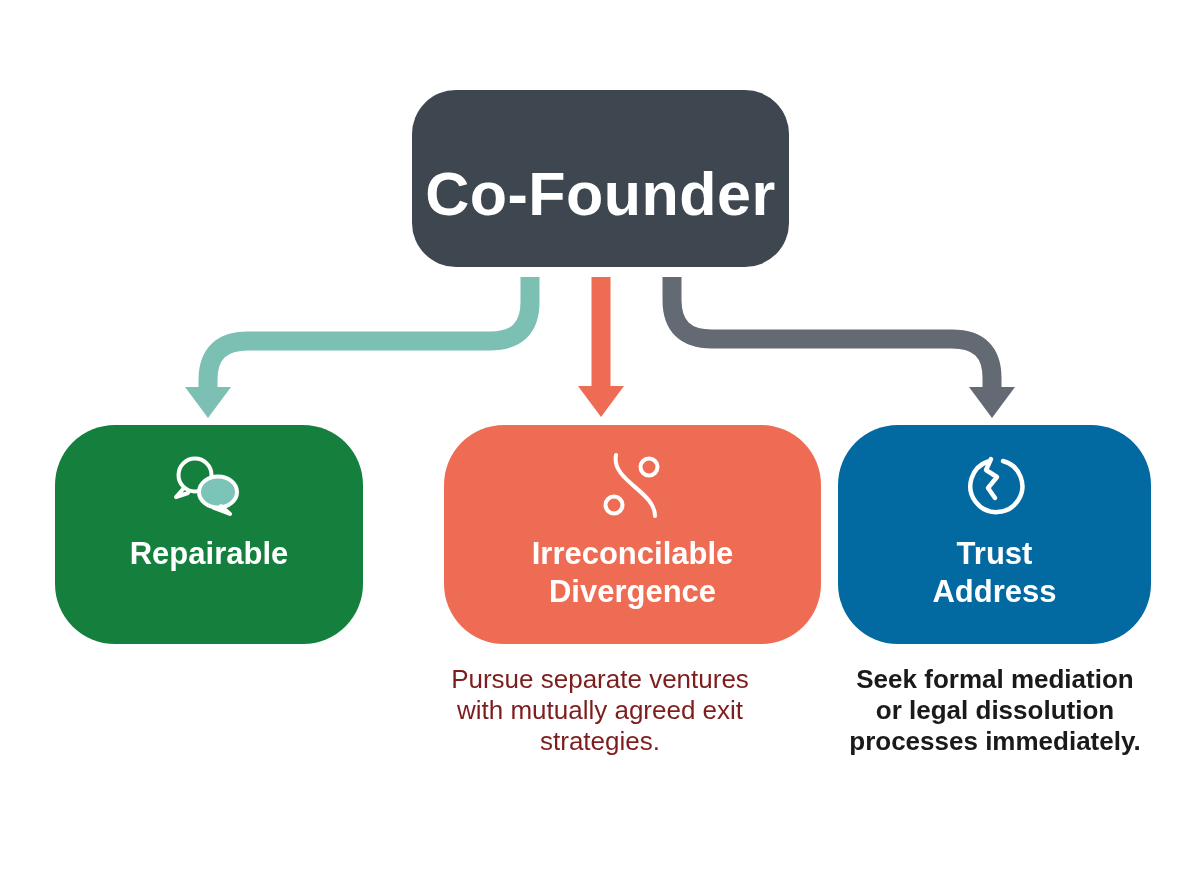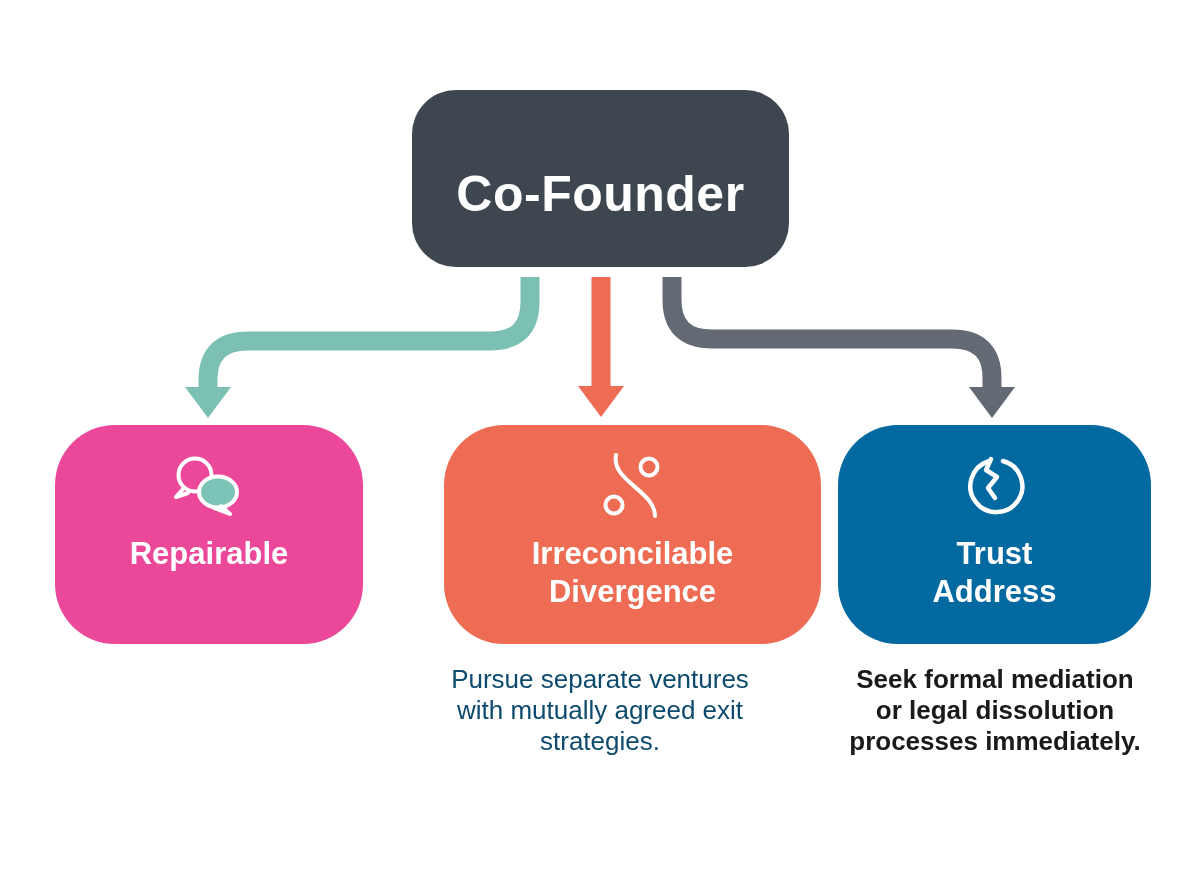"Co-Founder" .root-title { font-size: 50px -> 61px }
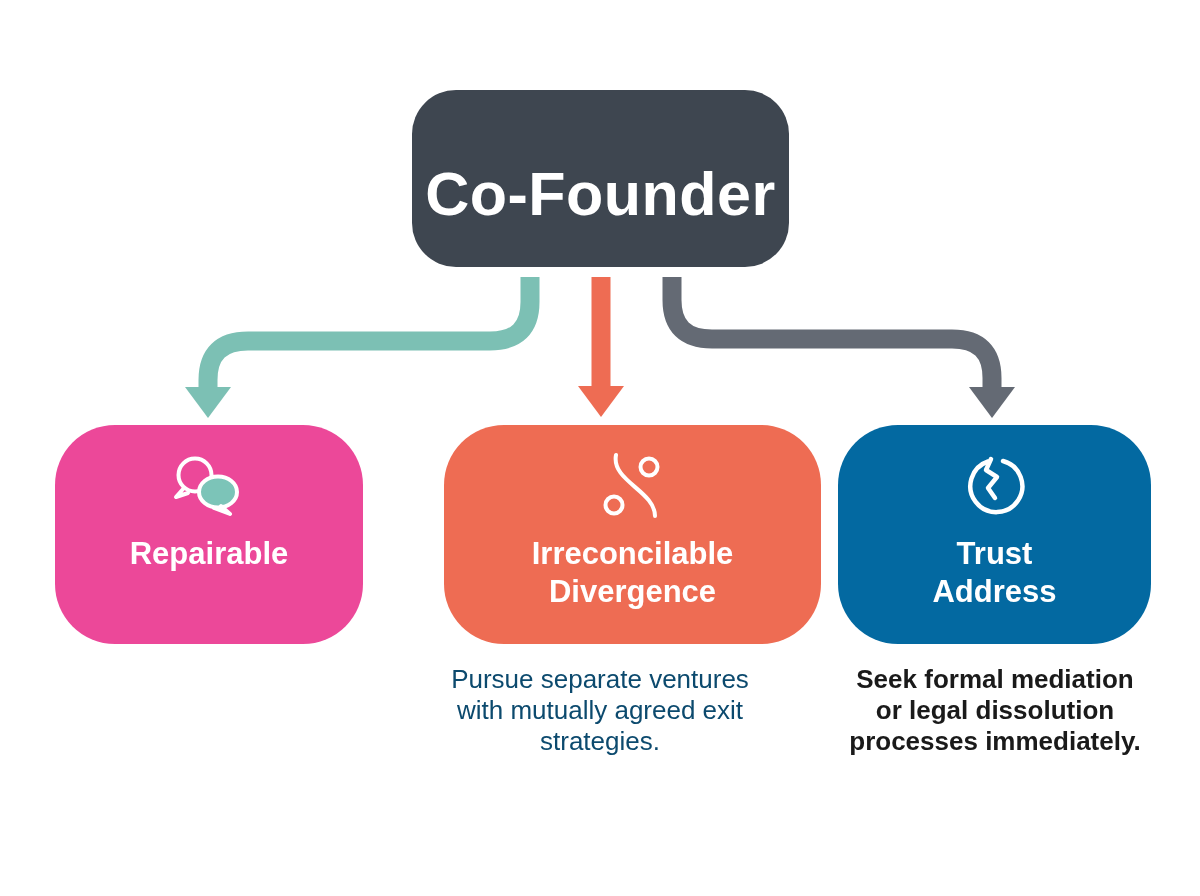"Repairable" div.card { background: #ec4899 -> #15803d }
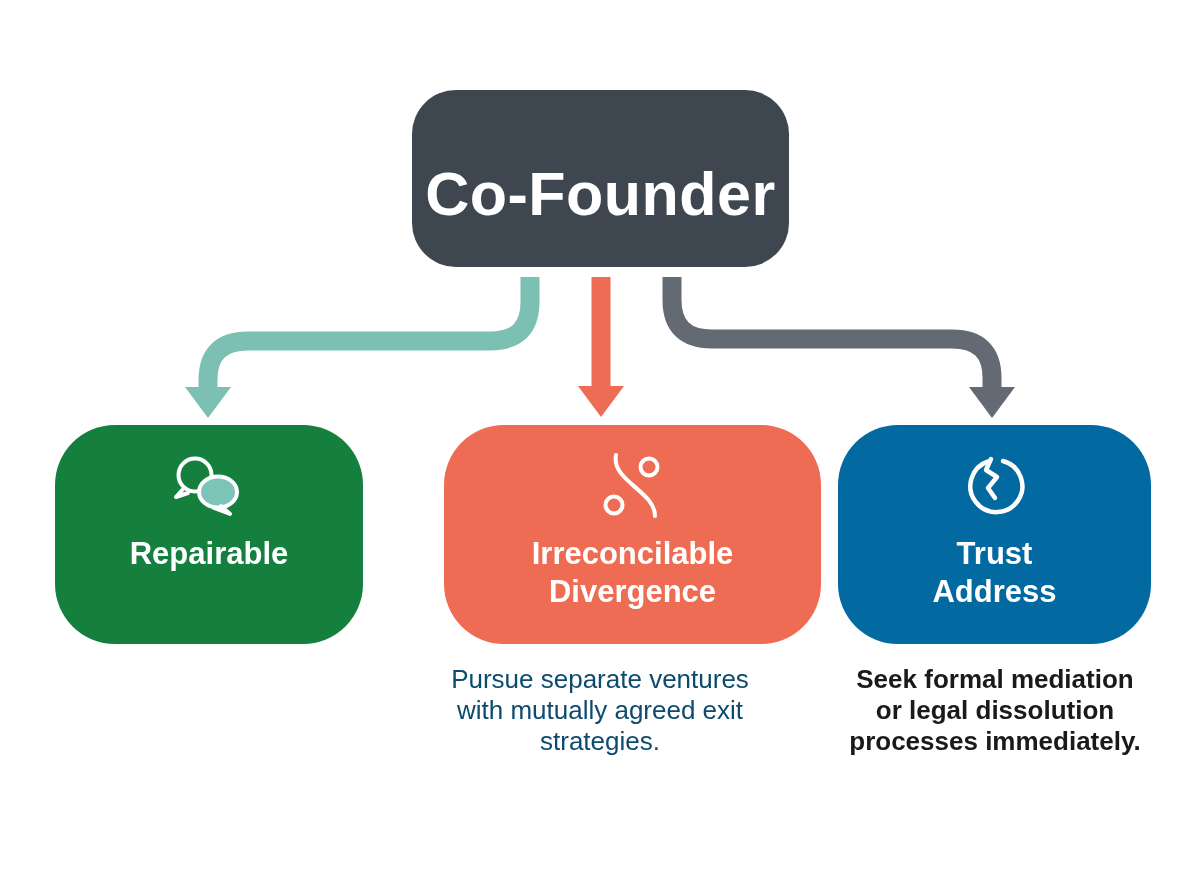"Pursue separate ventures with mutually" div.desc { color: #0c4a6e -> #7f1d1d }
